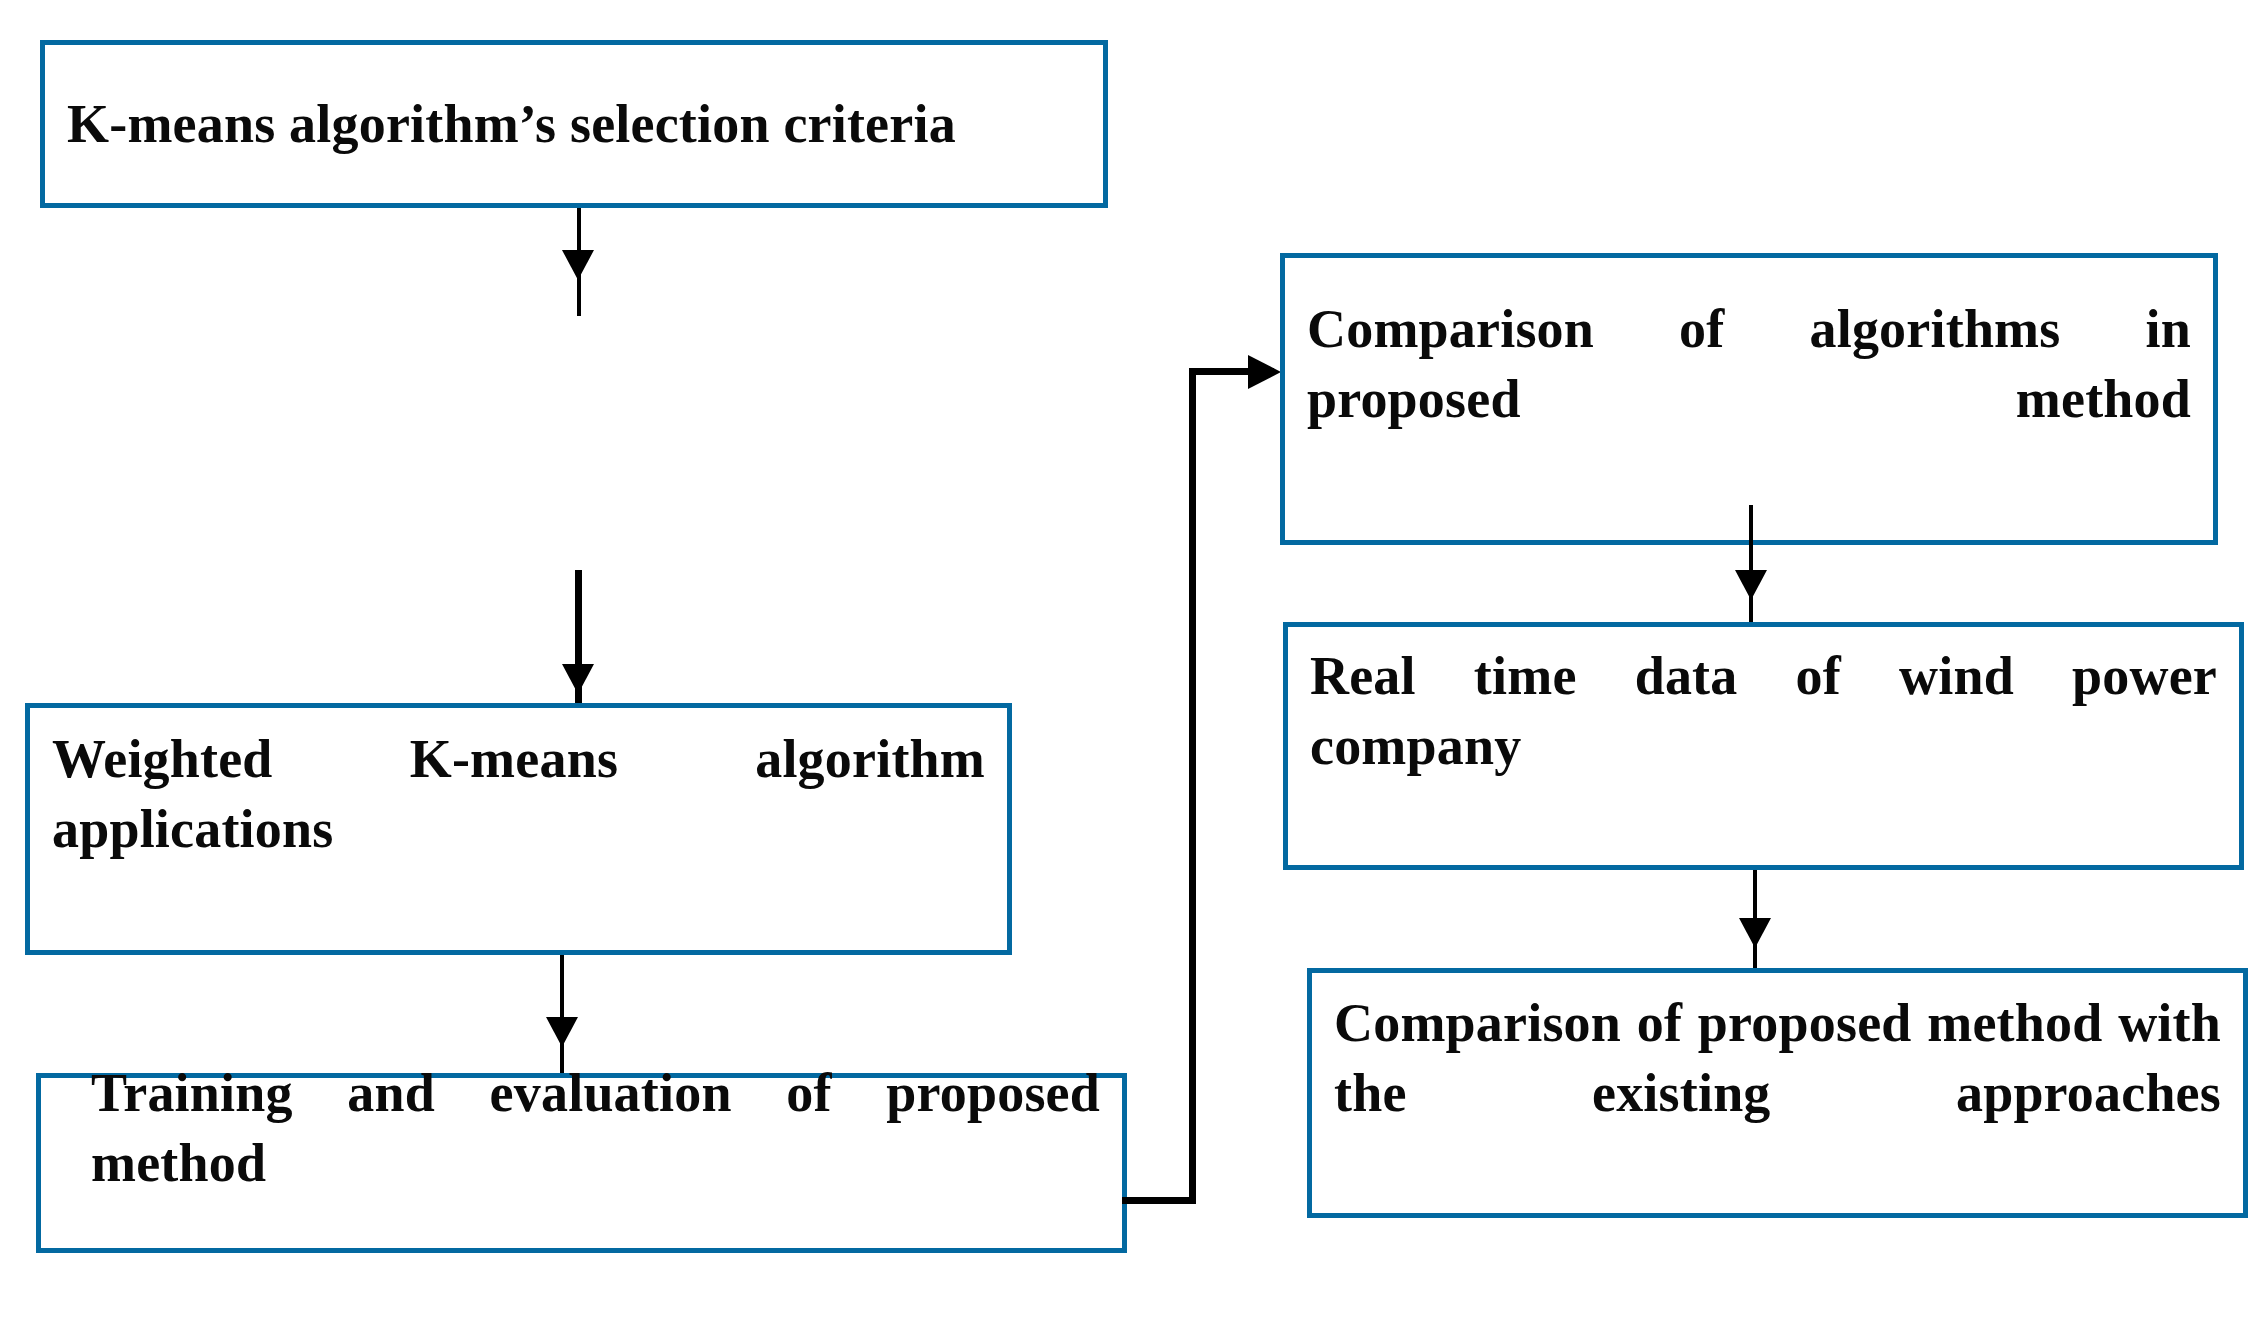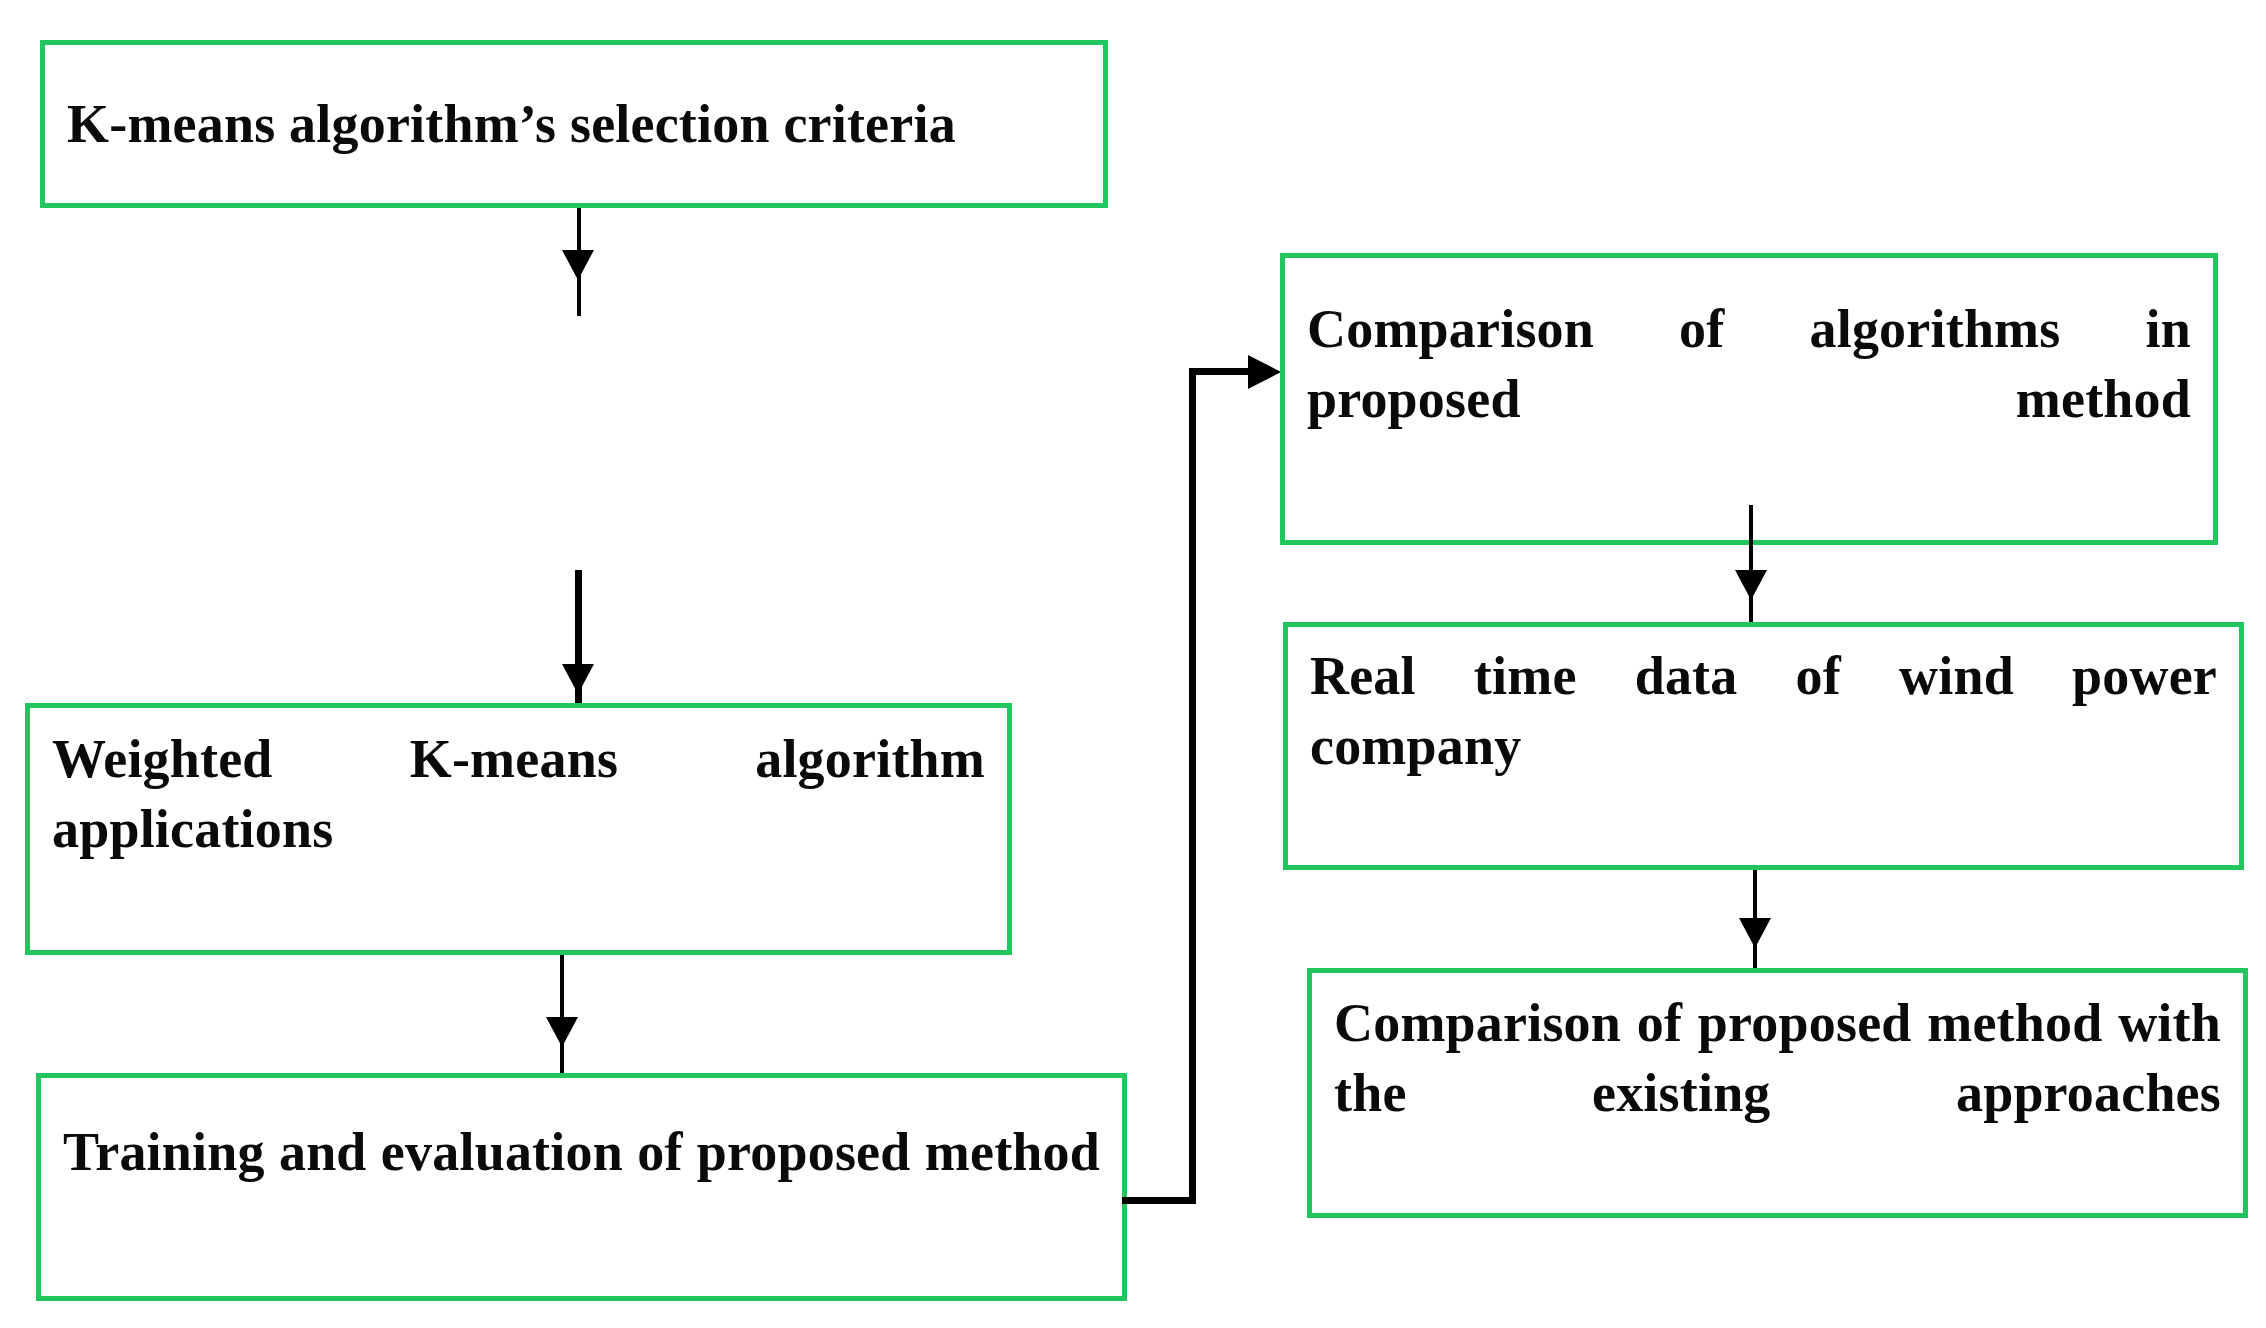"K-means algorithm’s selection criteria" .flow-box { border: 5px solid #22c55e -> 5px solid #0369a1 }
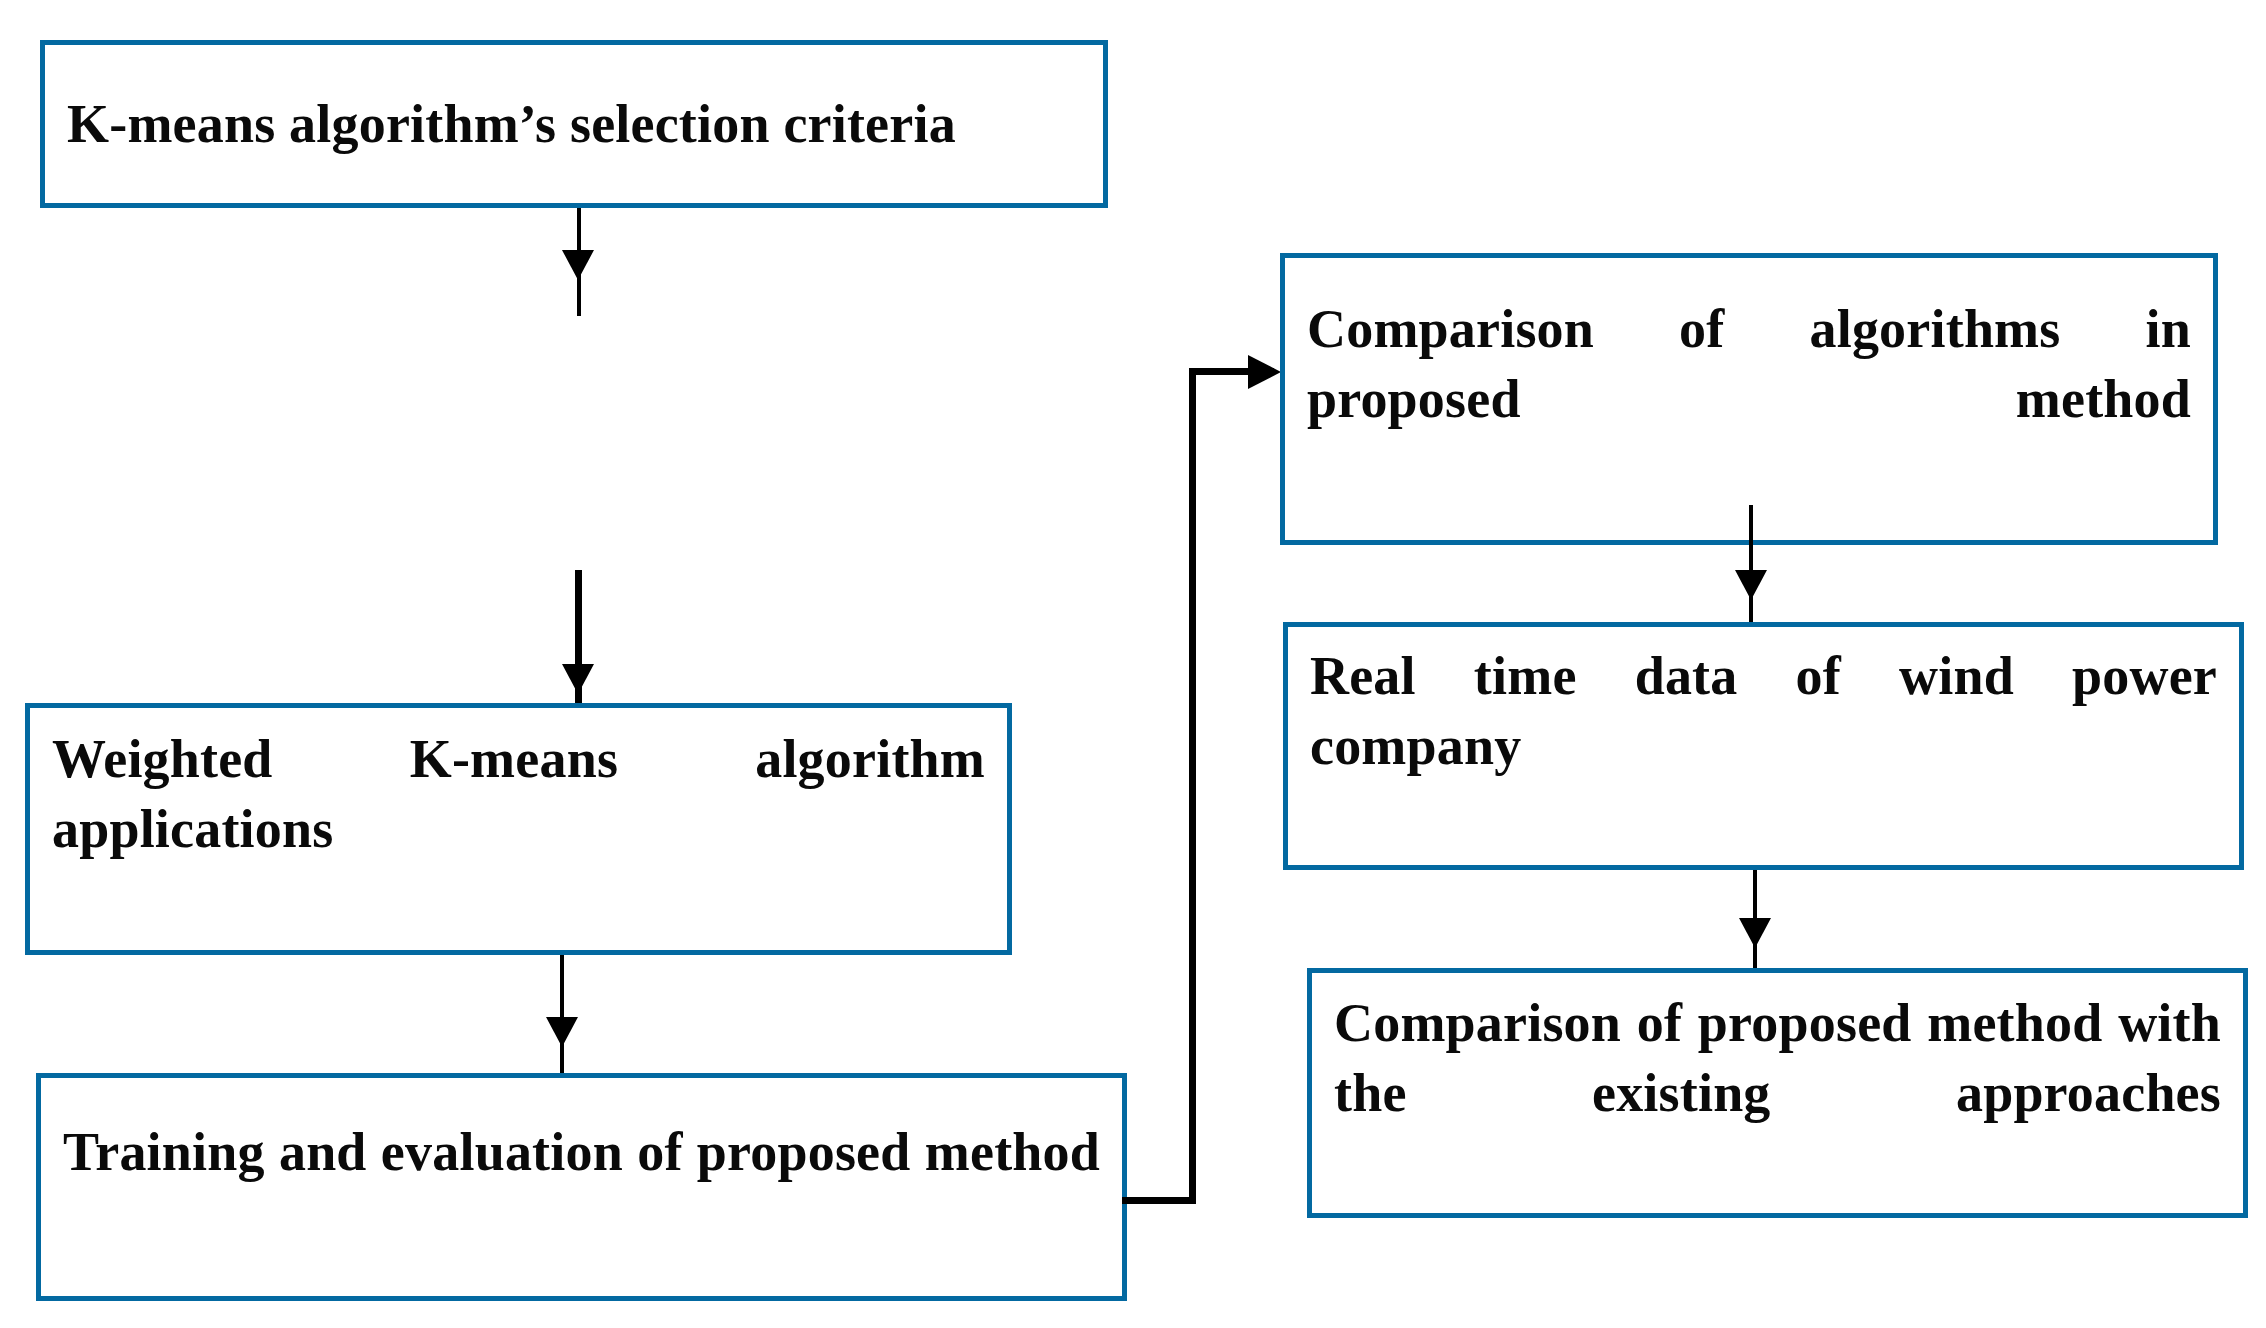"Training and evaluation of proposed" div.flow-box { height: 228px -> 180px; padding-left: none -> 28px }
